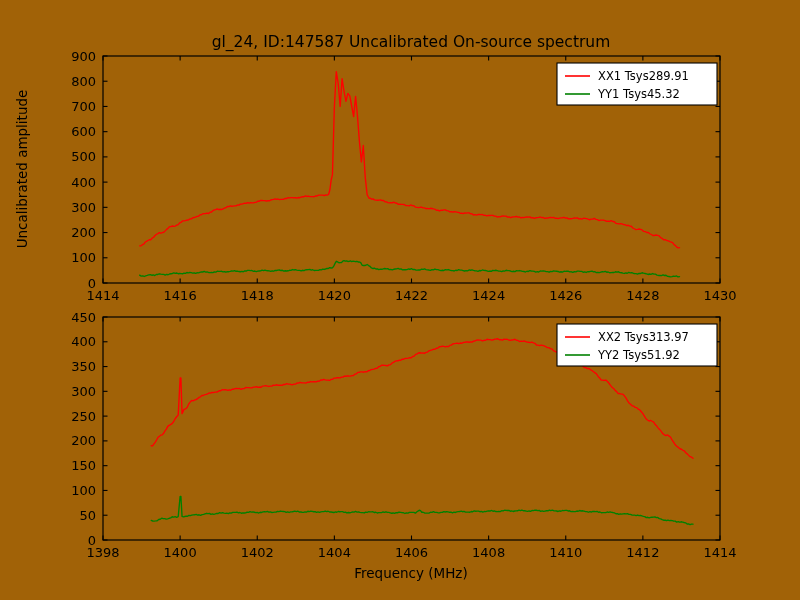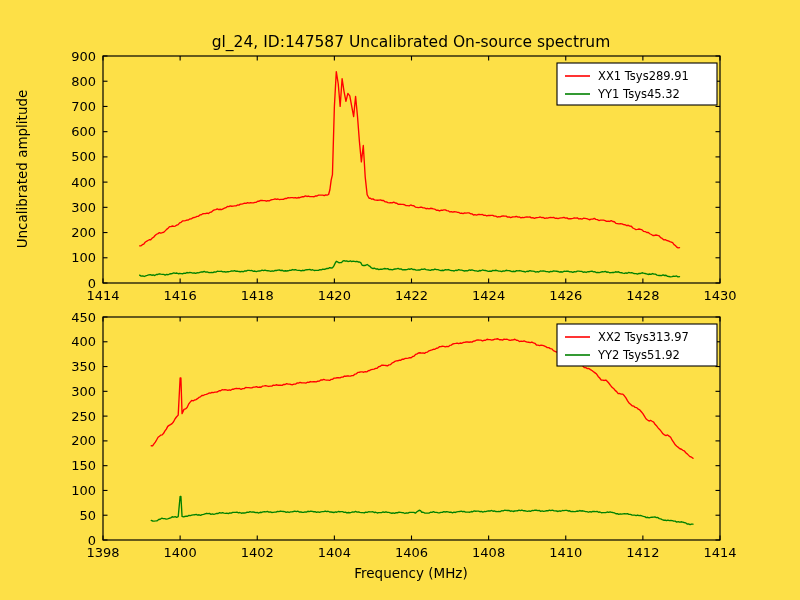"gl_24, ID:147587 Uncalibrated On-source" #figure { background: #fde047 -> #a16207 }
